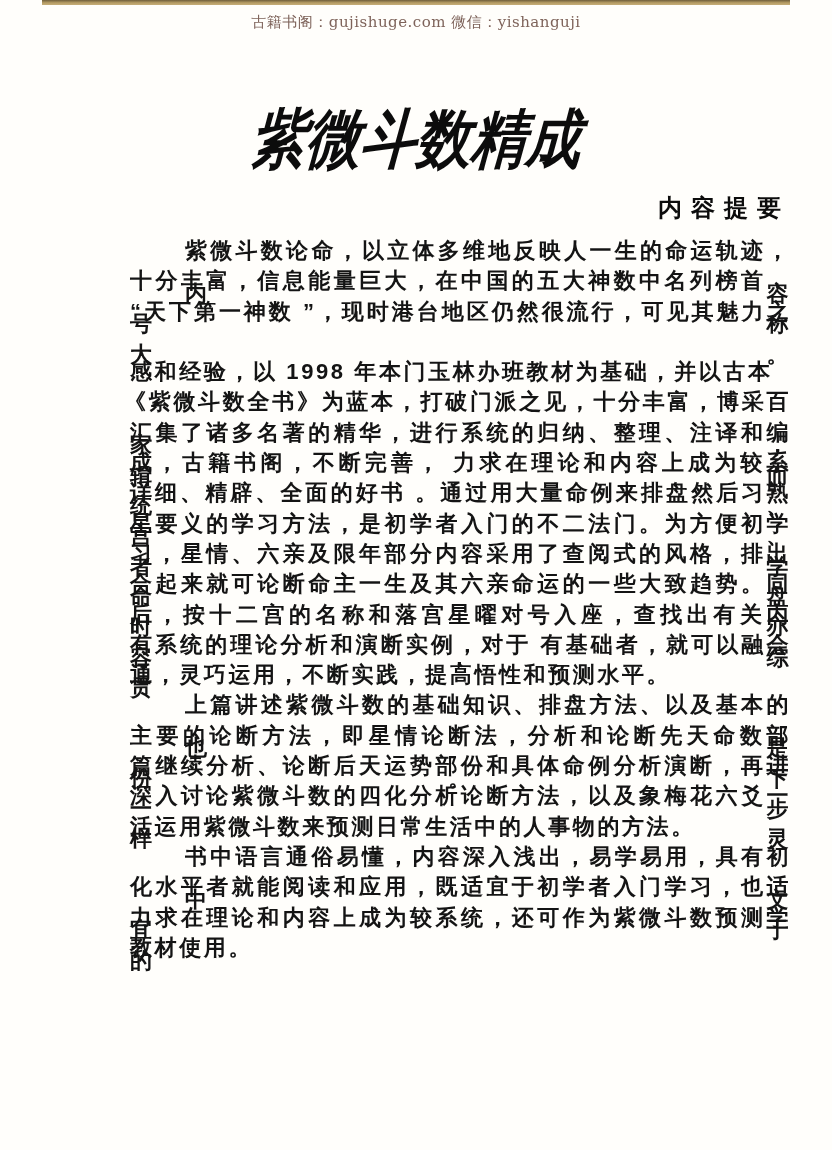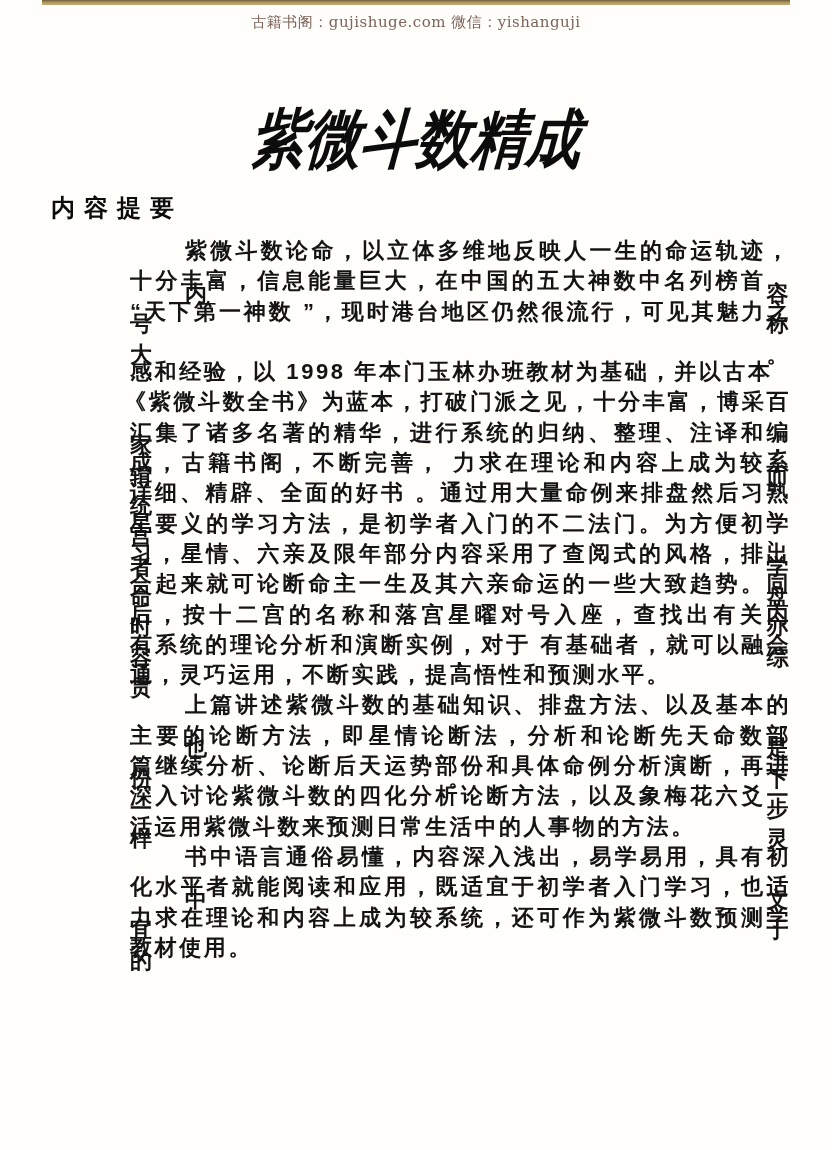"内容提要" .section-heading { text-align: left -> right }
